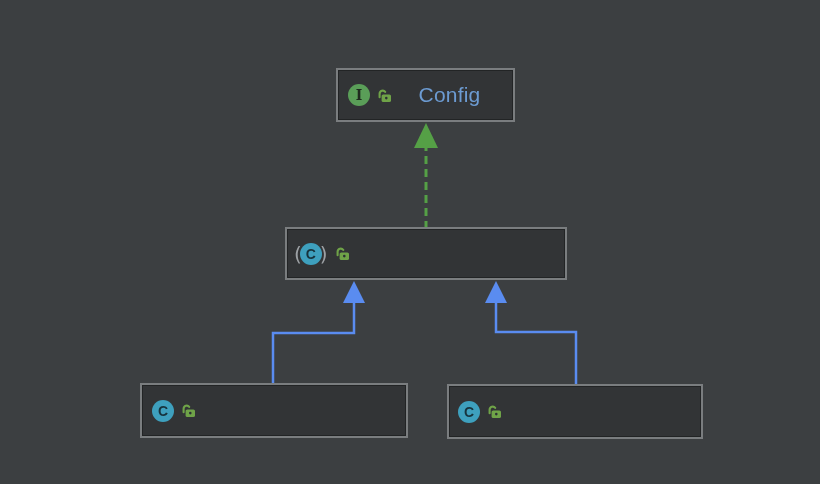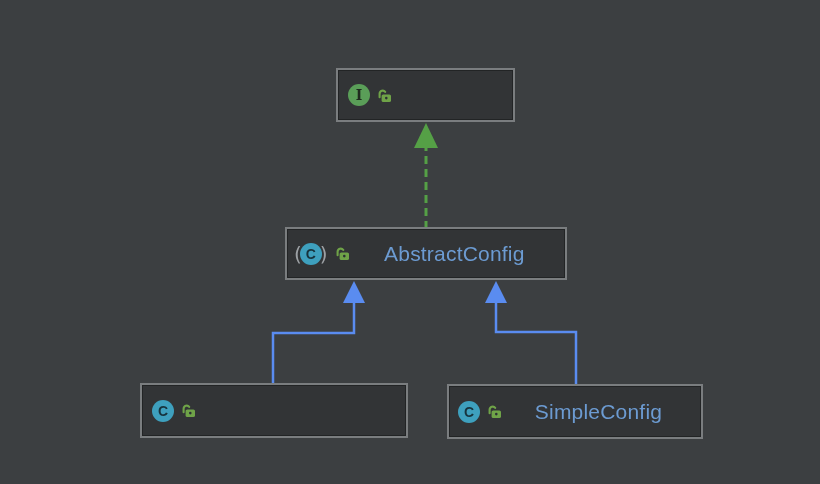"Config" span.node-label { html: none -> <span>Config</span> }
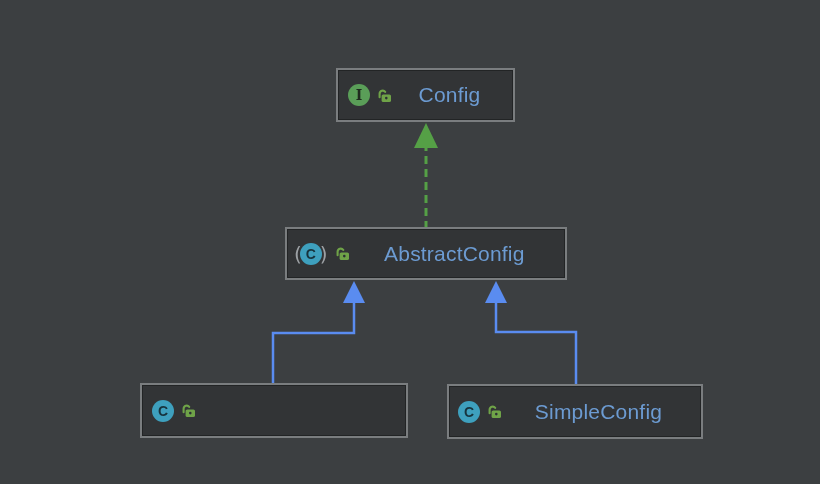"AbstractConfig" span.node-label { html: <span>AbstractConfig</span> -> none }
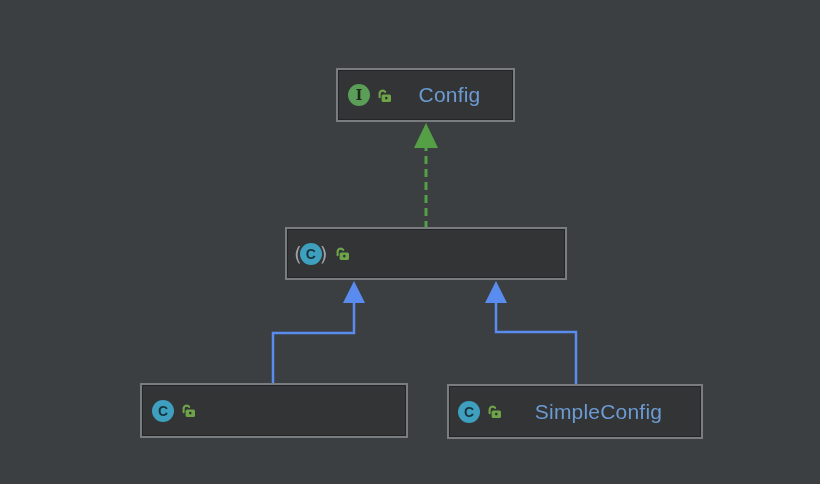"SimpleConfig" span.node-label { html: <span>SimpleConfig</span> -> none }
